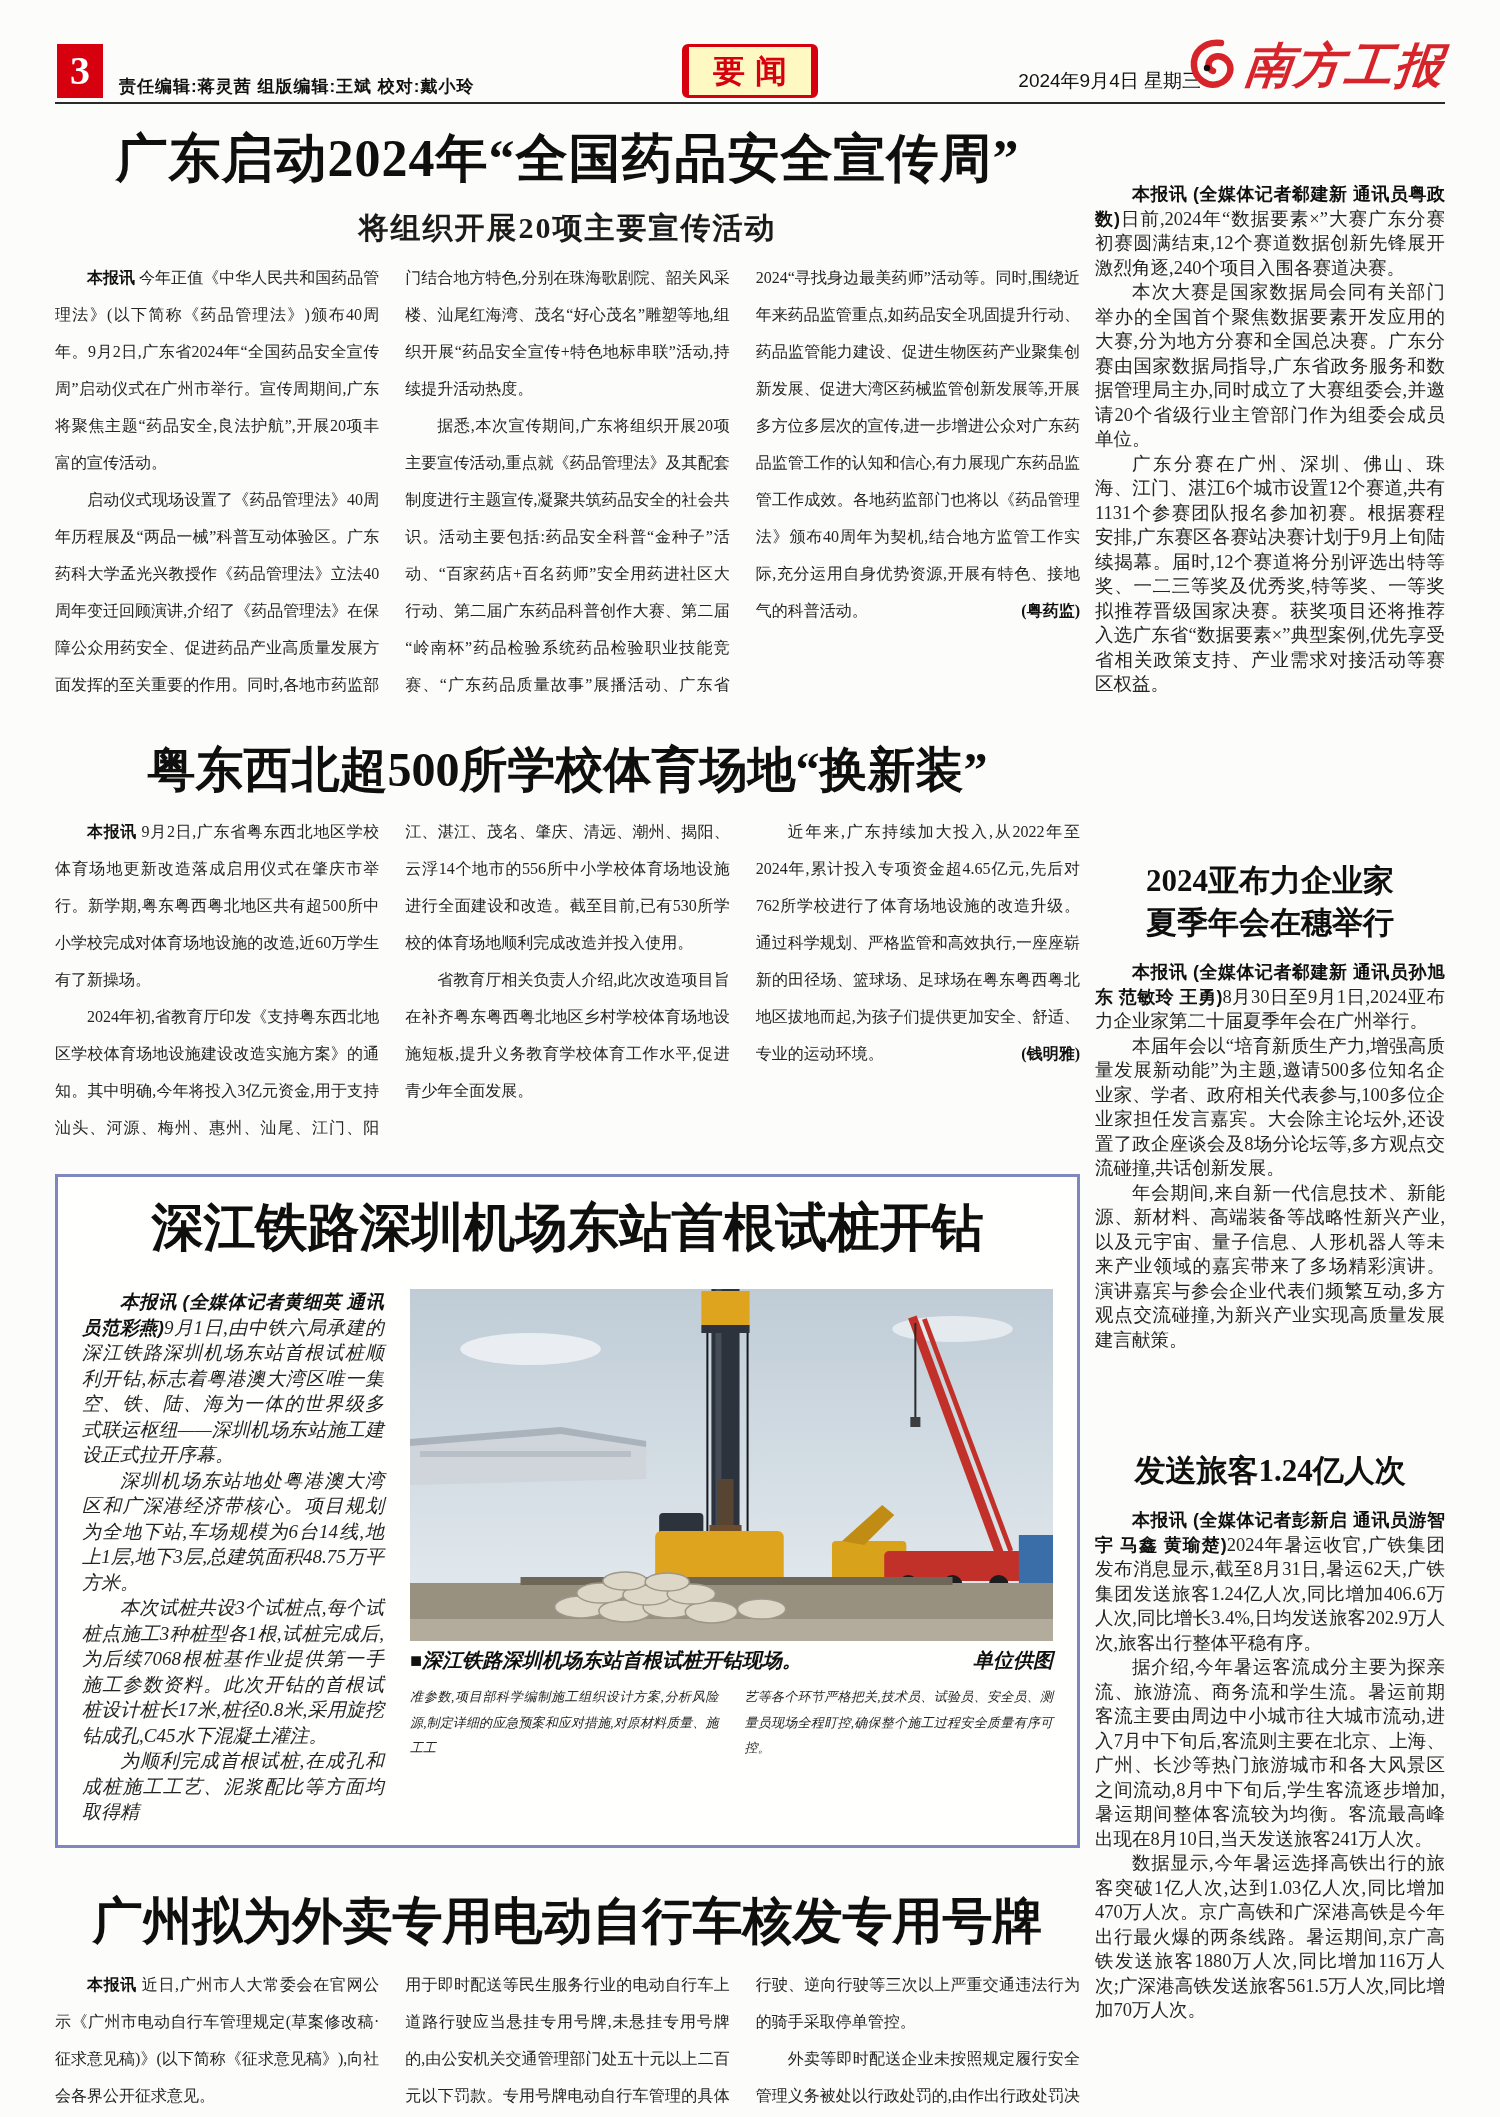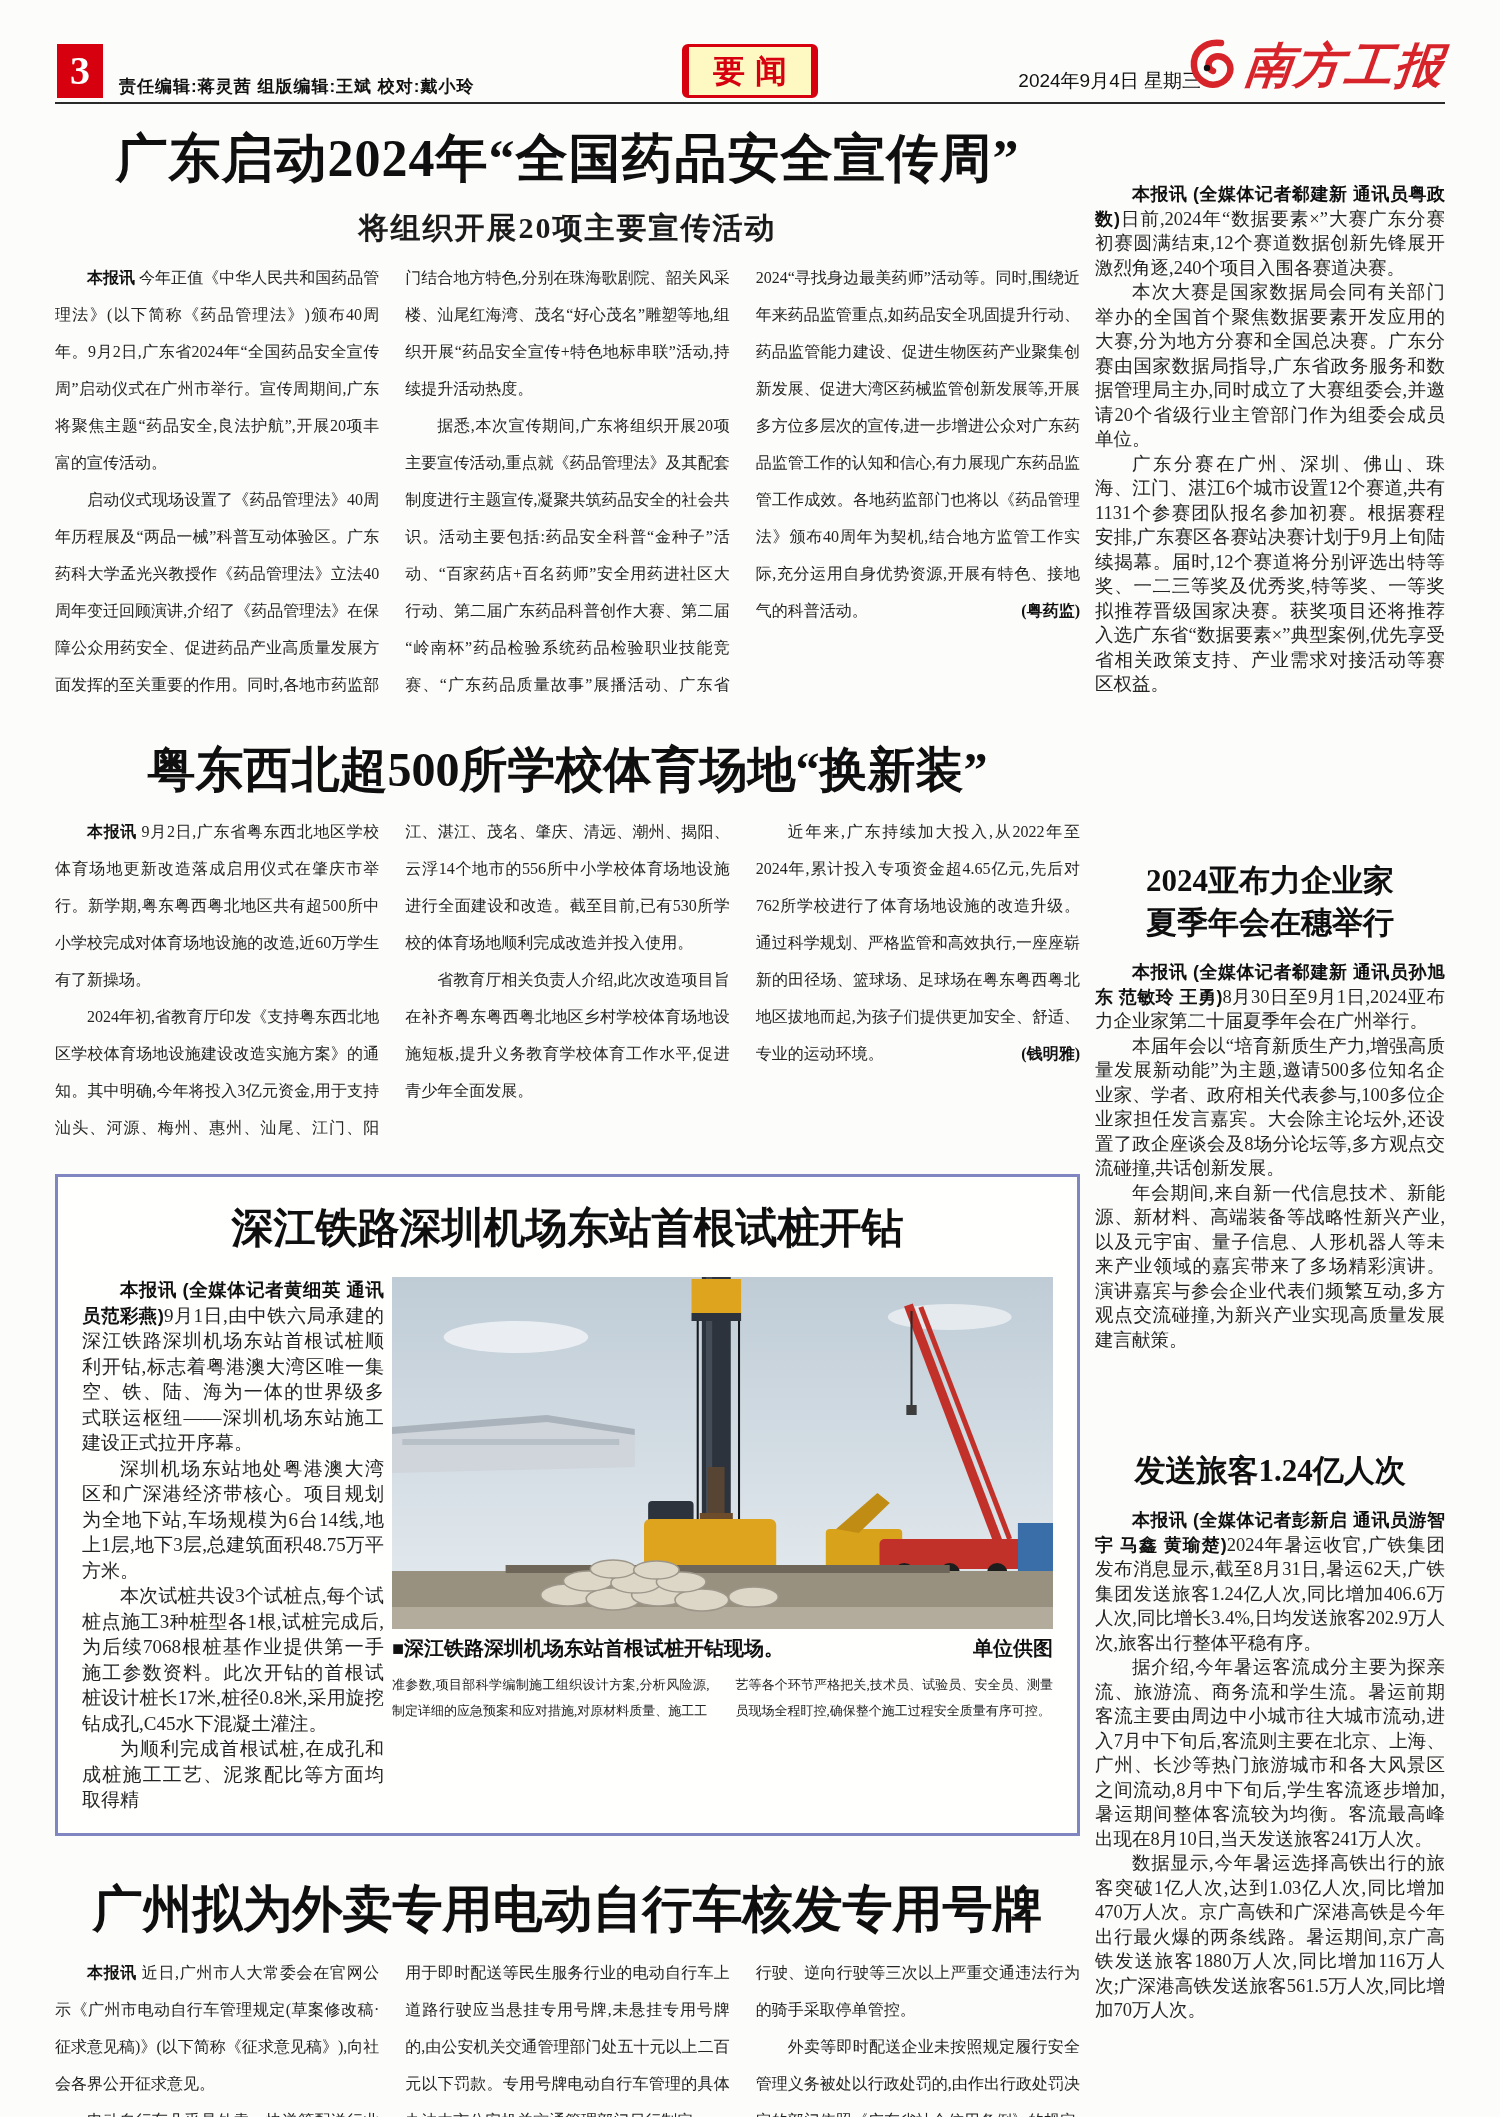"深江铁路深圳机场东站首根试桩开钻" .h-box { font-size: 42px -> 52px; margin: 4px 0 20px 0 -> 4px 0 32px 0 }
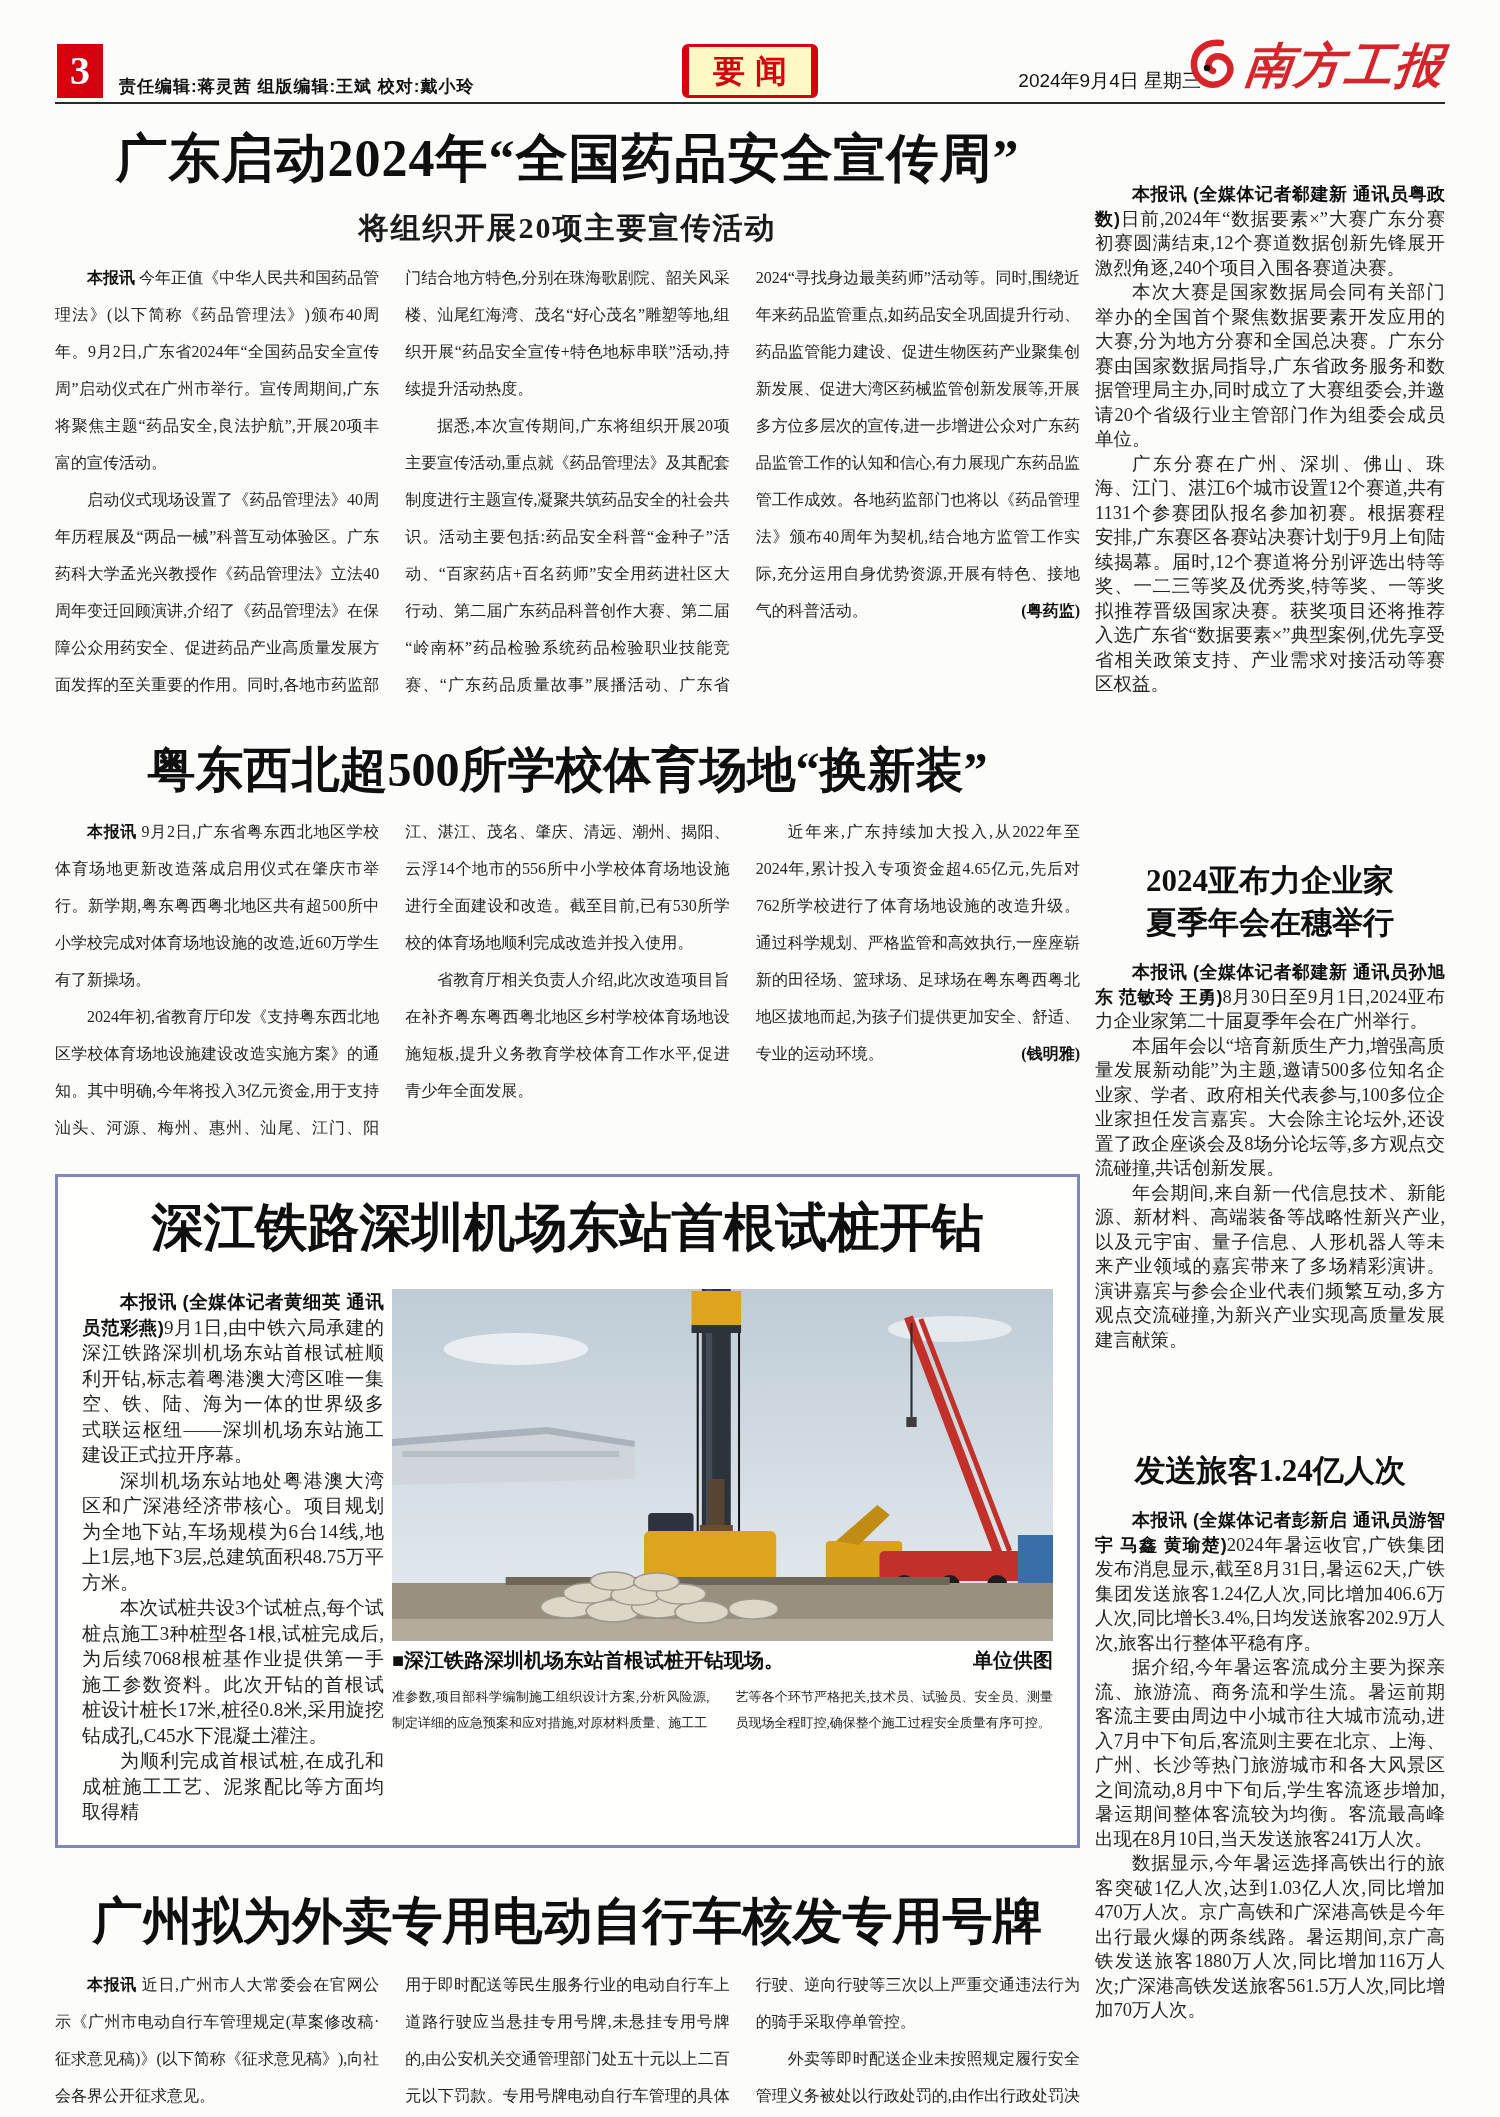"本报讯 (全媒体记者黄细英" .box-cols { font-style: none -> italic; gap: 8px -> 26px }
